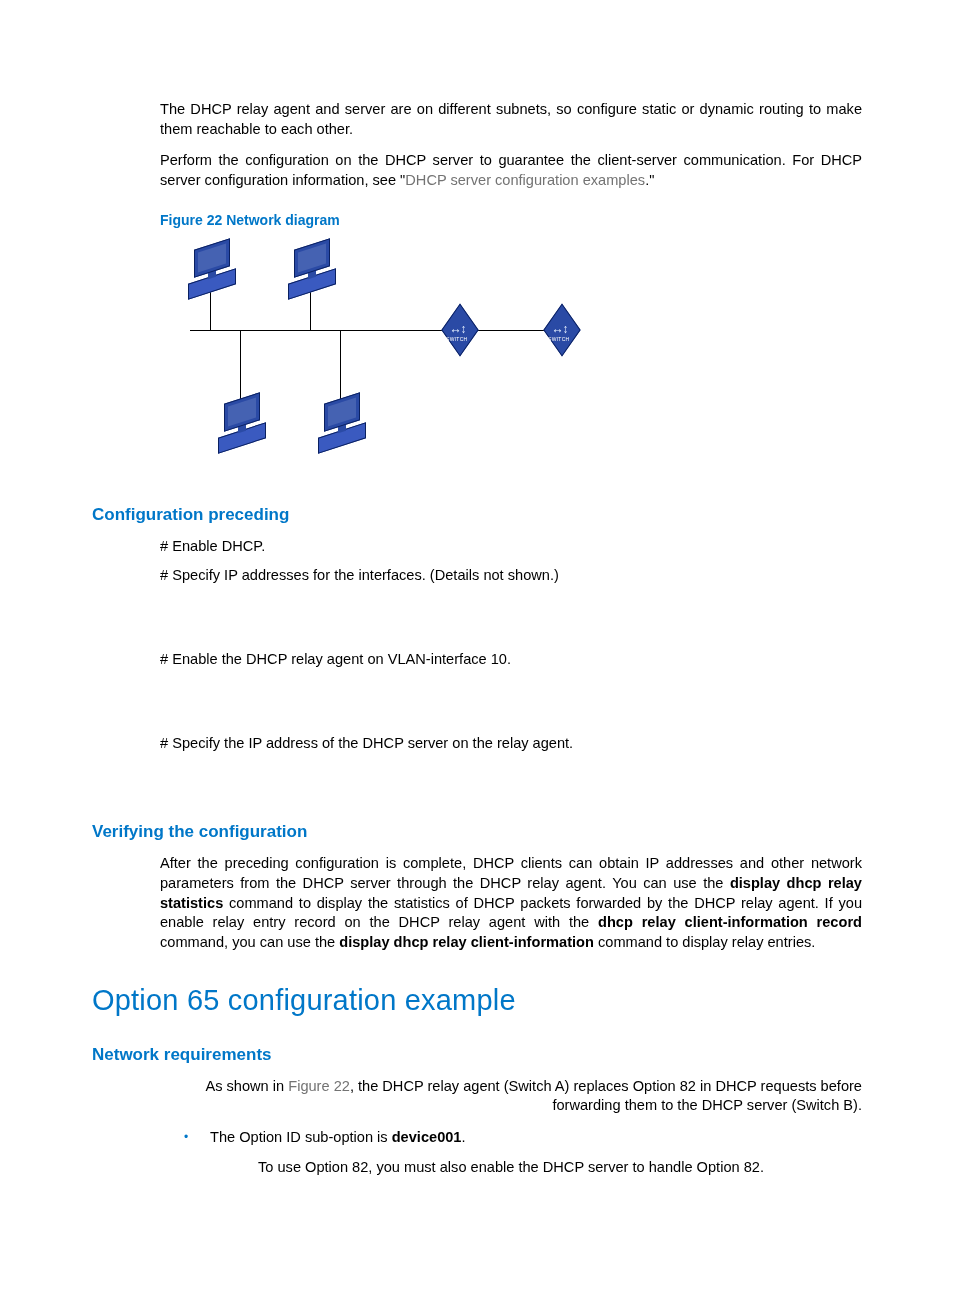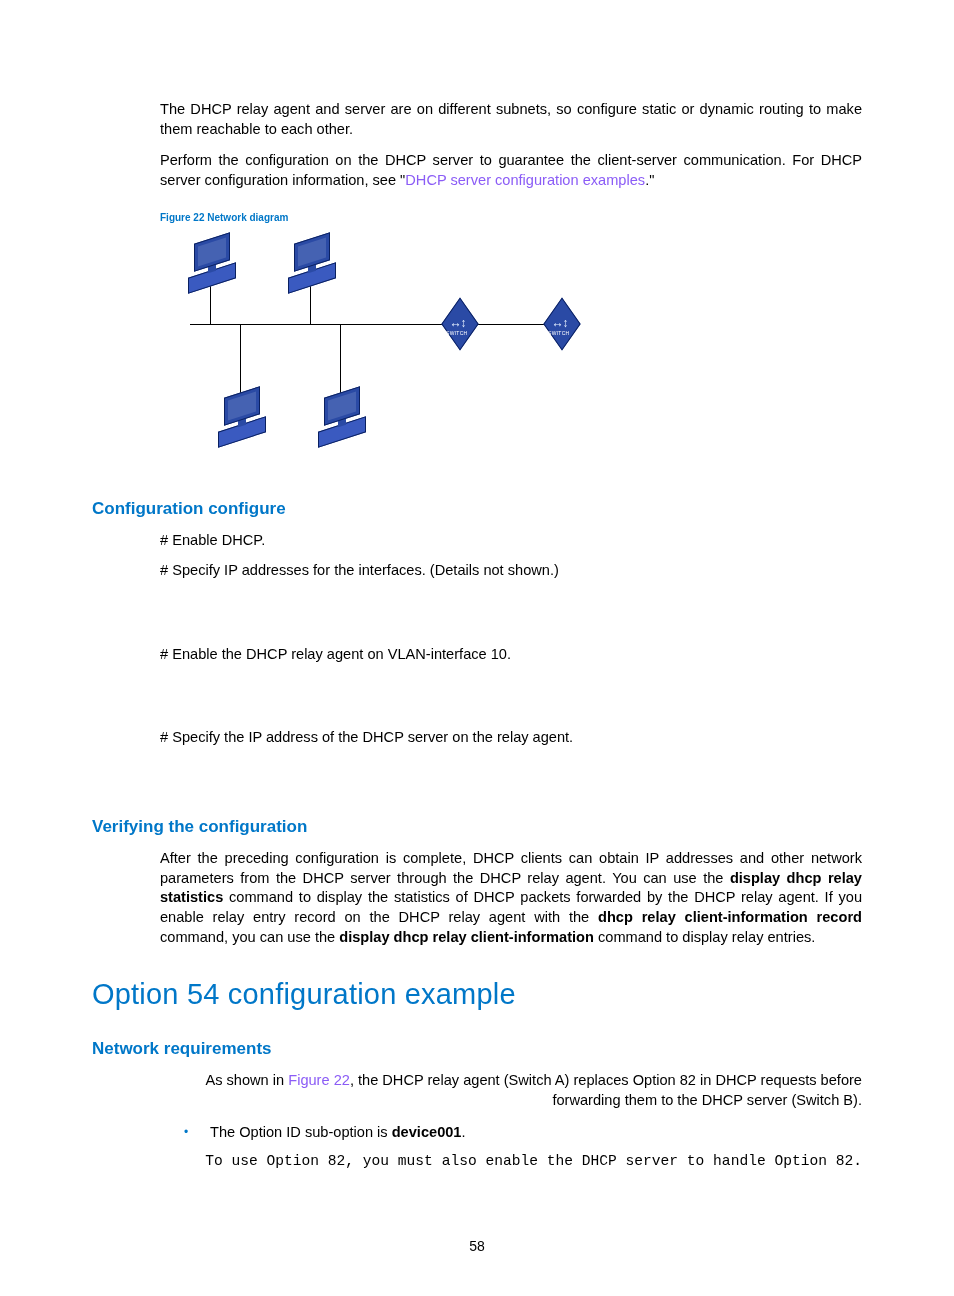"DHCP server configuration examples" .blue-link { color: #8b5cf6 -> #737373 }
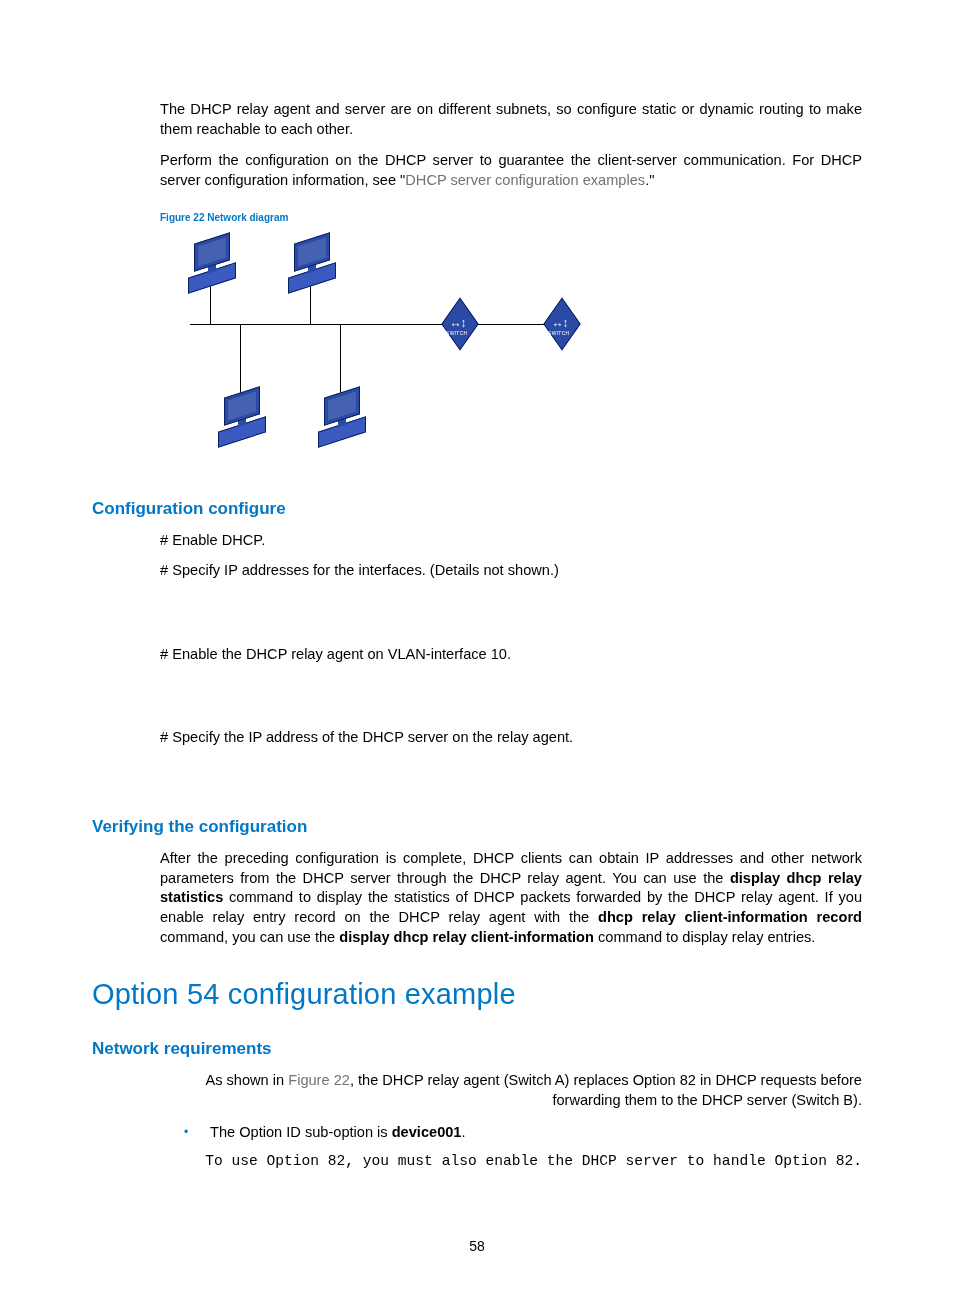"Figure 22 Network diagram" .figure-caption { font-size: 10px -> 14px }
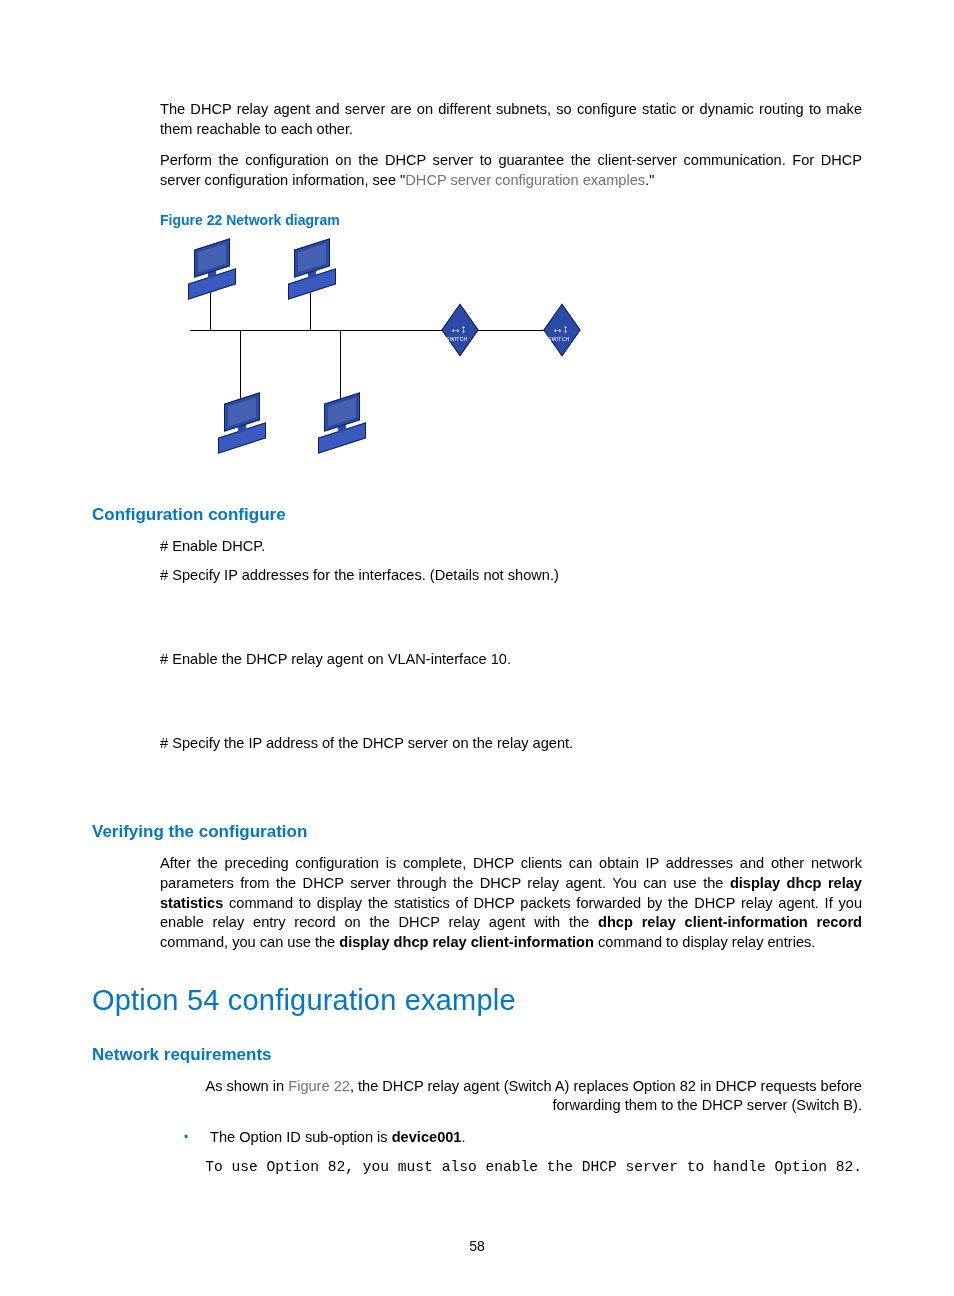"Configuration configure" div.h3 { text: configure -> preceding }
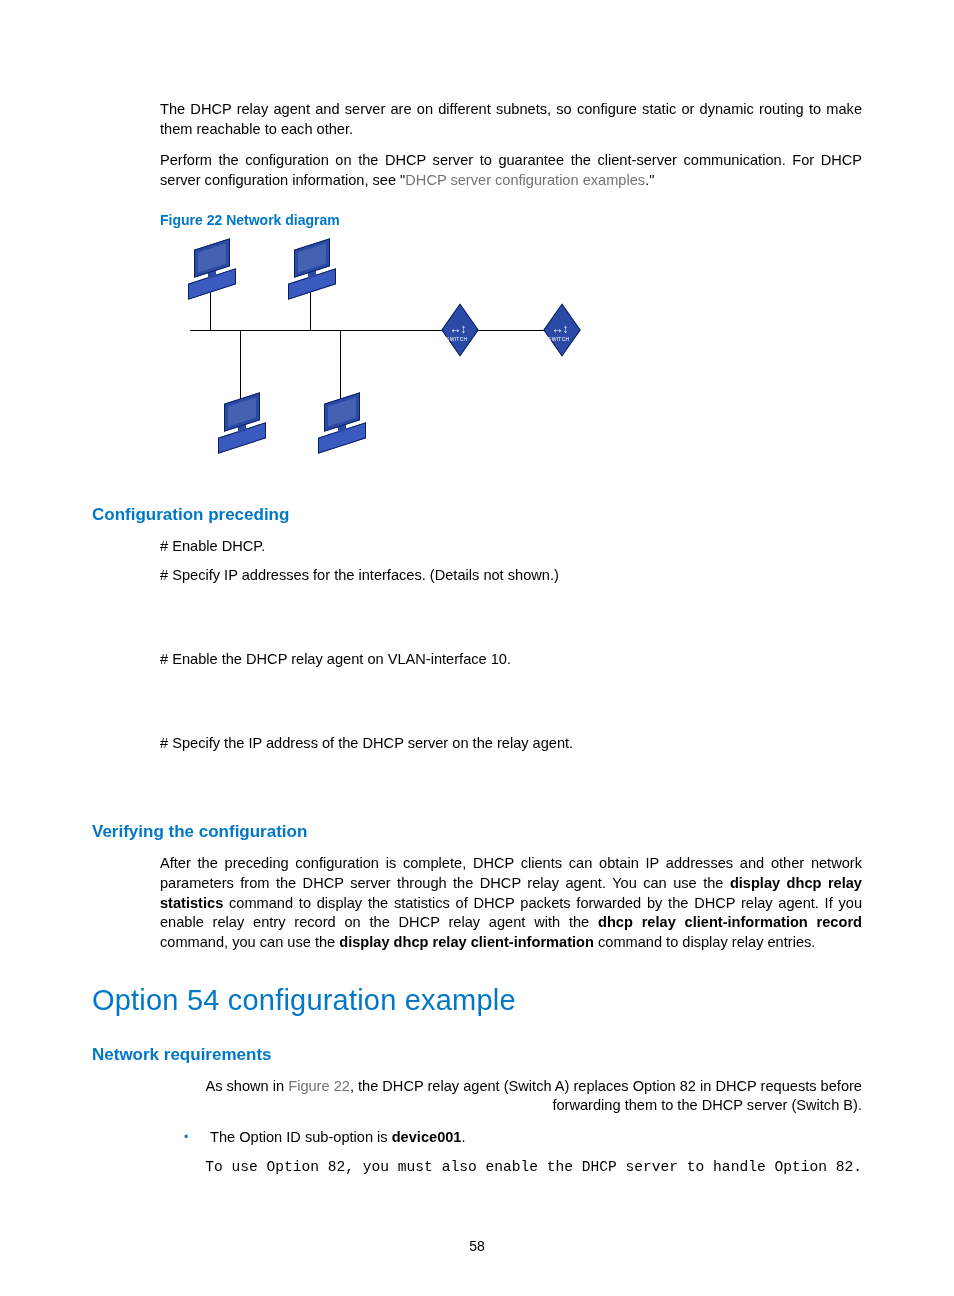"Option 54 configuration example" div.h2 { text: 54 -> 65 }
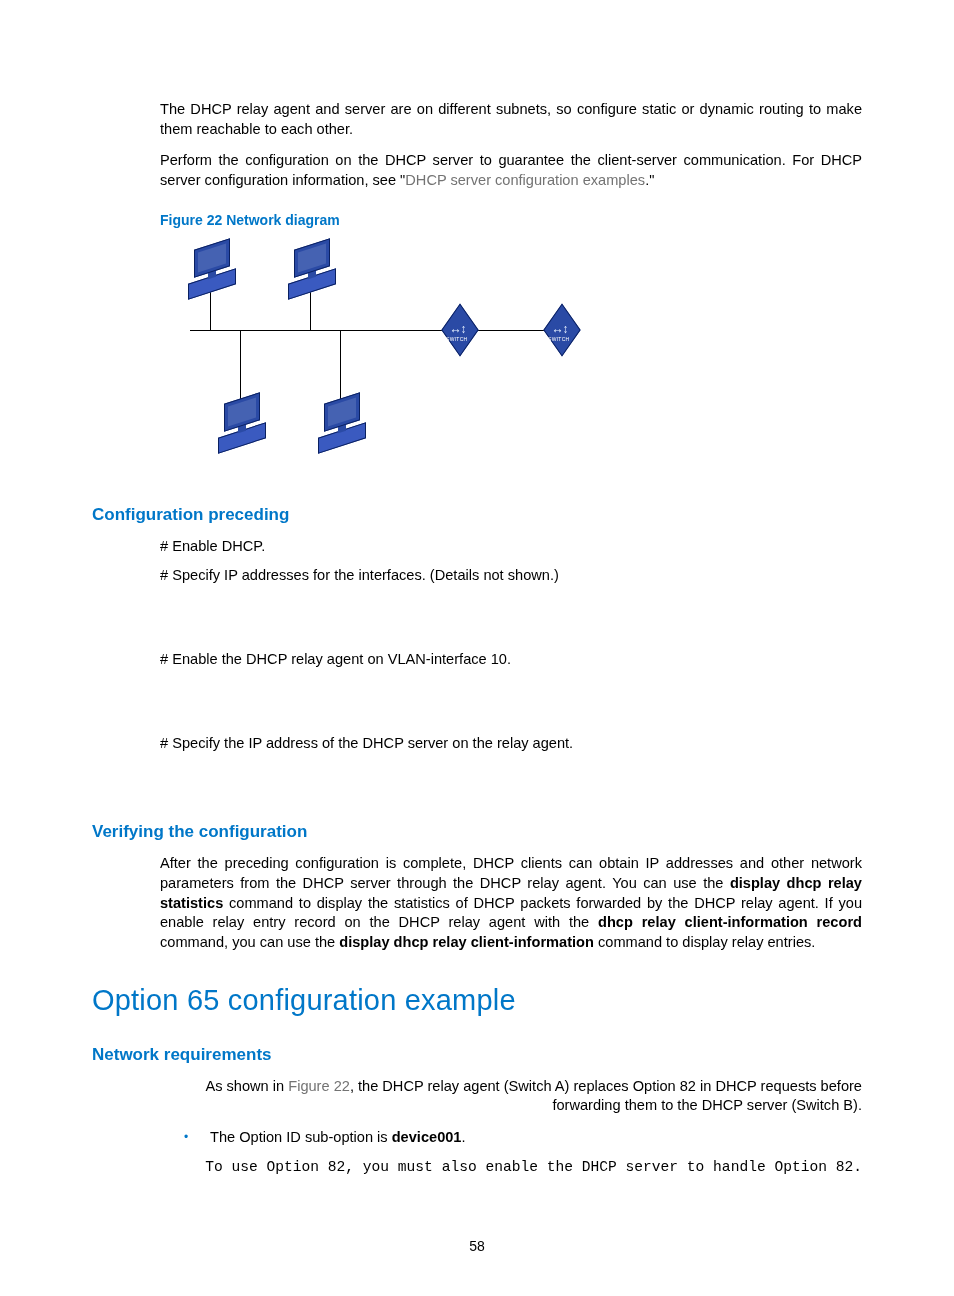"To use Option 82, you" p.body-indent { font-family: Liberation Mono, monospace -> none; text-align: right -> center }
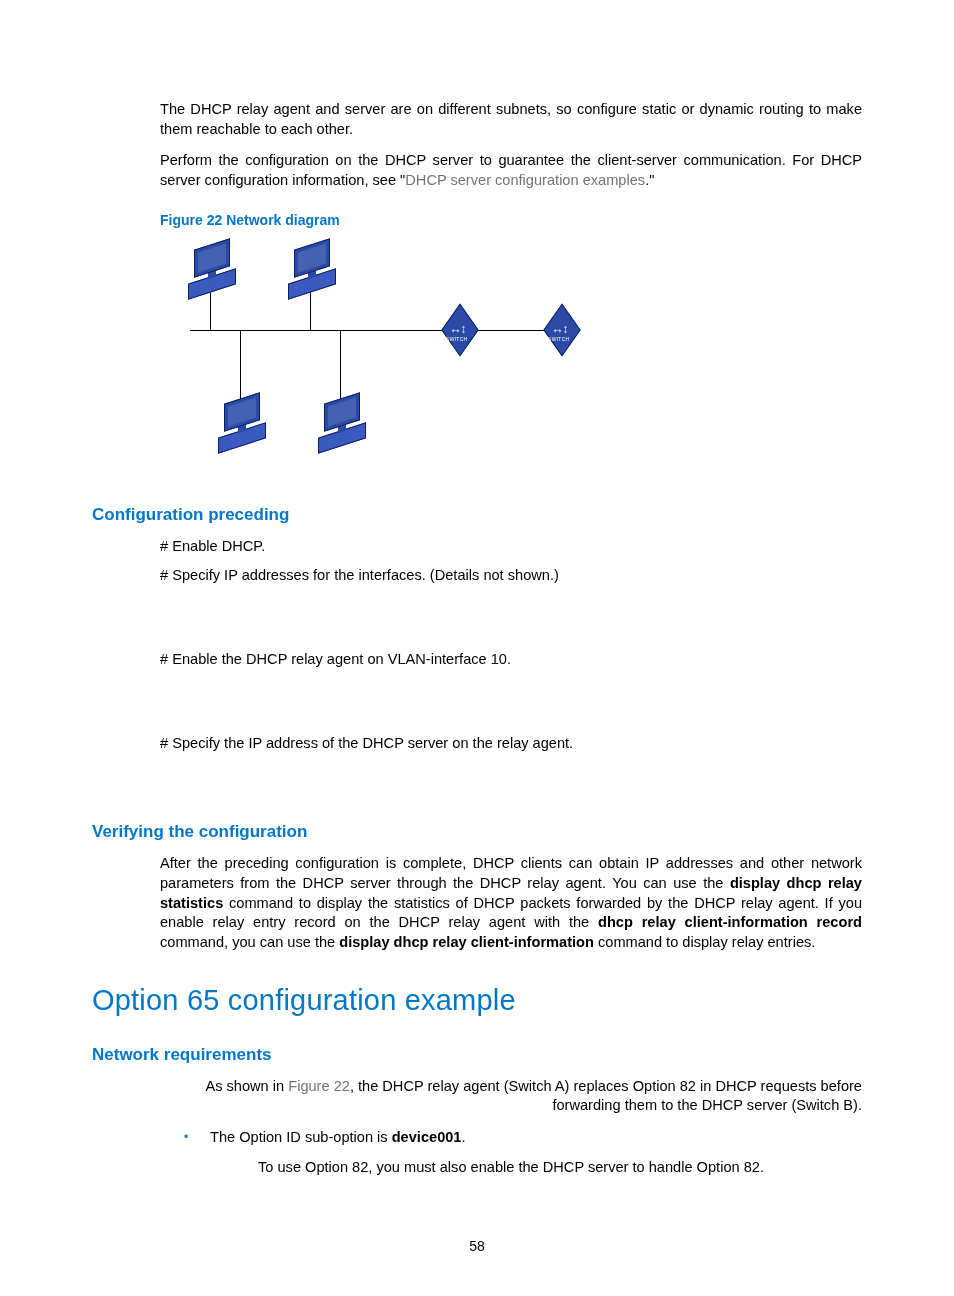"58" div.page-num { html: <div>58</div> -> none }
